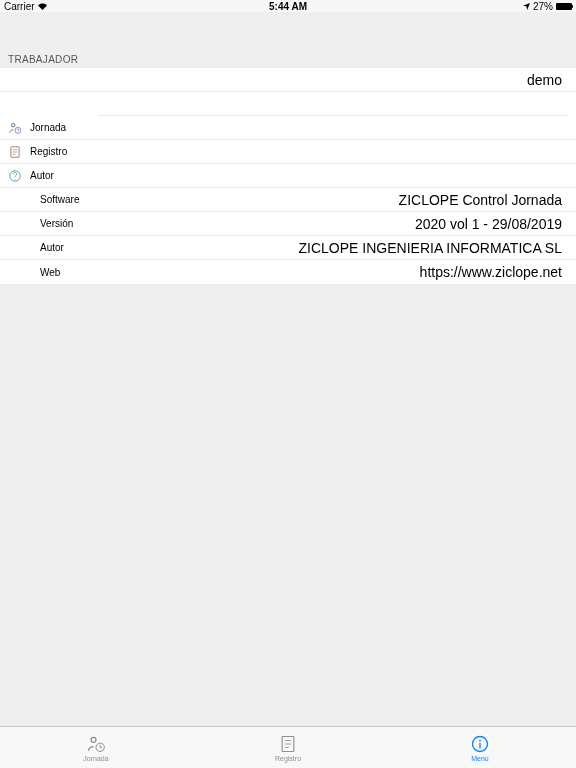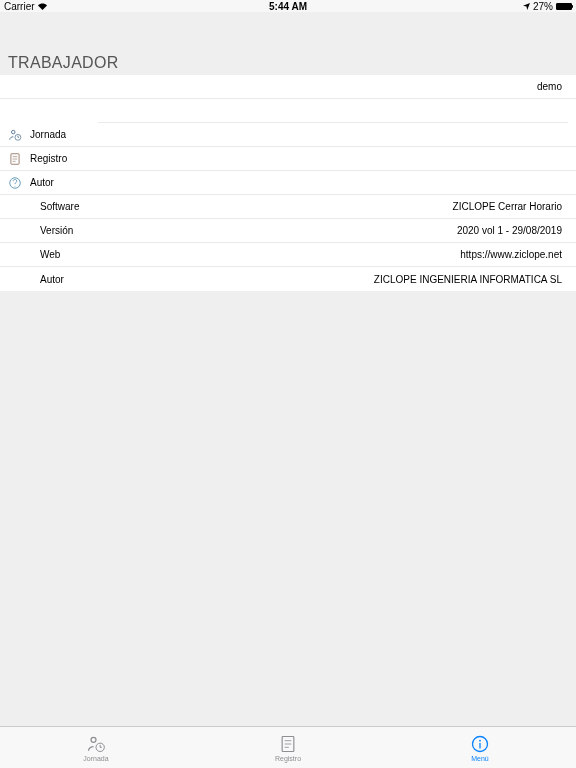"TRABAJADOR" .section-header { font-size: 16px -> 10px }
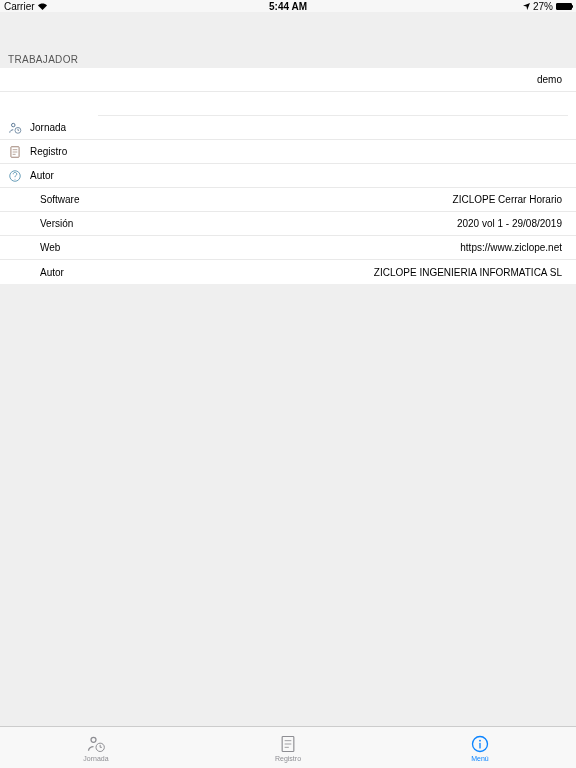"demo" .row .value { font-size: 10px -> 14px }
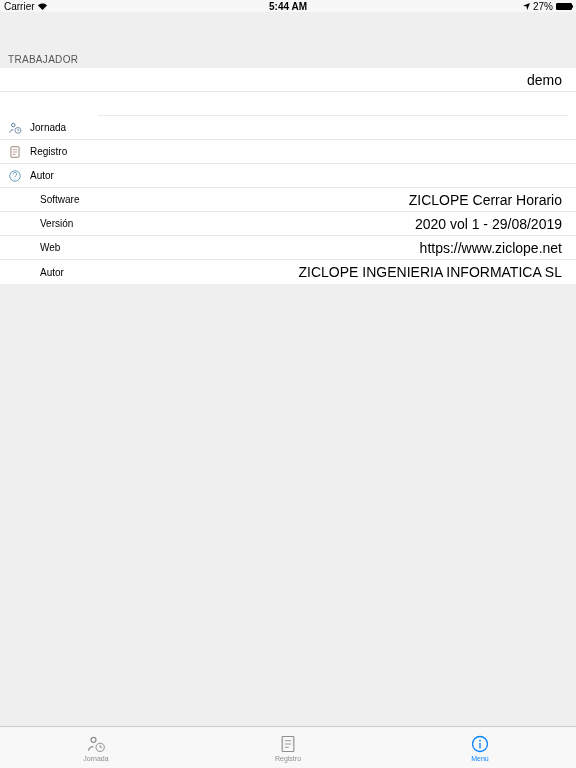"ZICLOPE Cerrar Horario" span.value { text: Cerrar Horario -> Control Jornada }
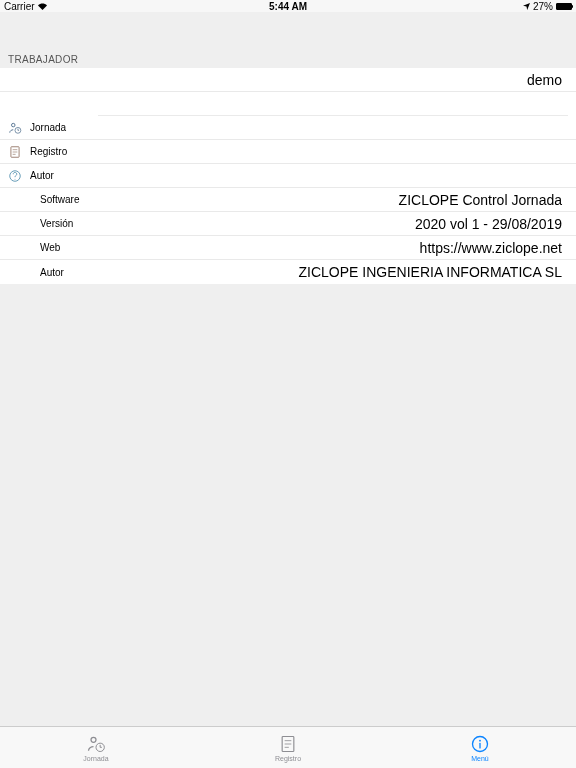"Web" div.row { order: before "Autor" -> after "Autor" }
